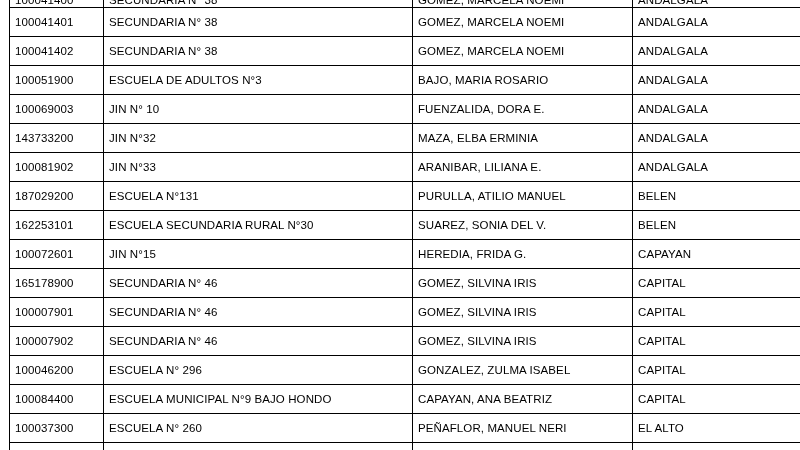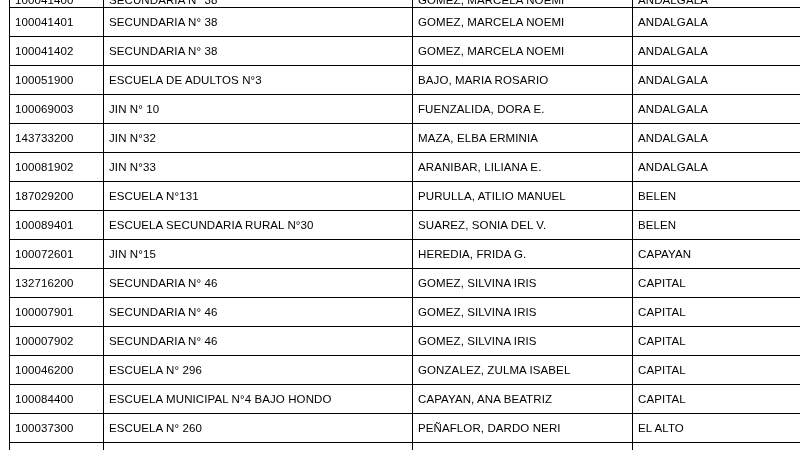"100089401" td.c0 { text: 100089401 -> 162253101 }
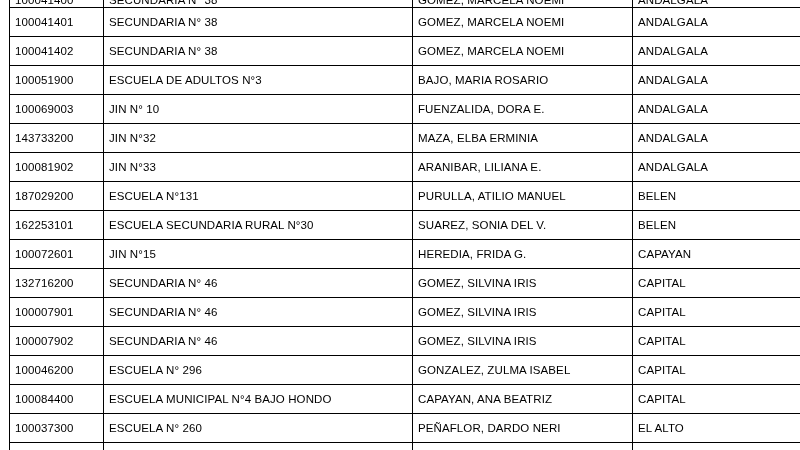"132716200" td.c0 { text: 132716200 -> 165178900 }
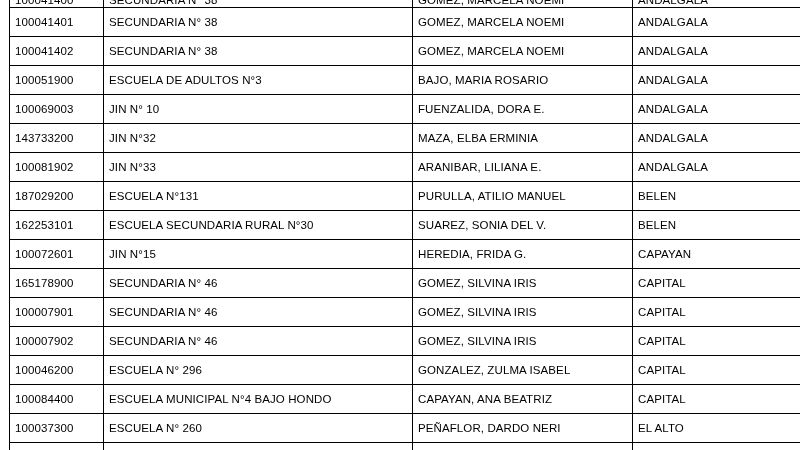"ESCUELA MUNICIPAL N°4 BAJO HONDO" td.c1 { text: 4 -> 9 }
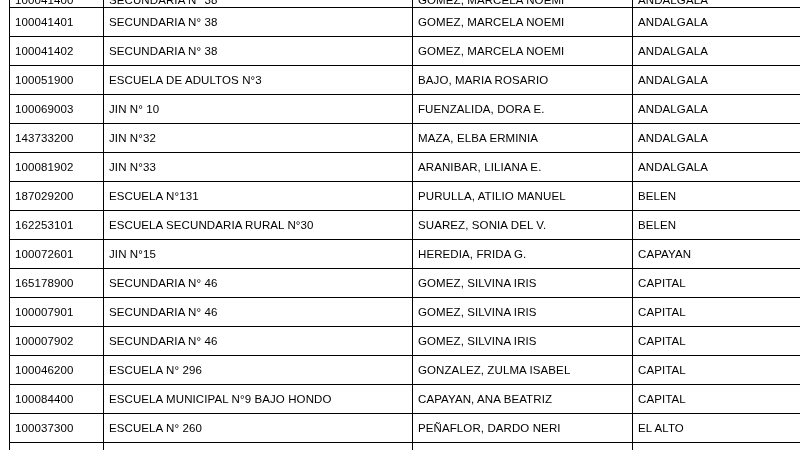"PEÑAFLOR, DARDO NERI" td.c2 { text: DARDO -> MANUEL }
